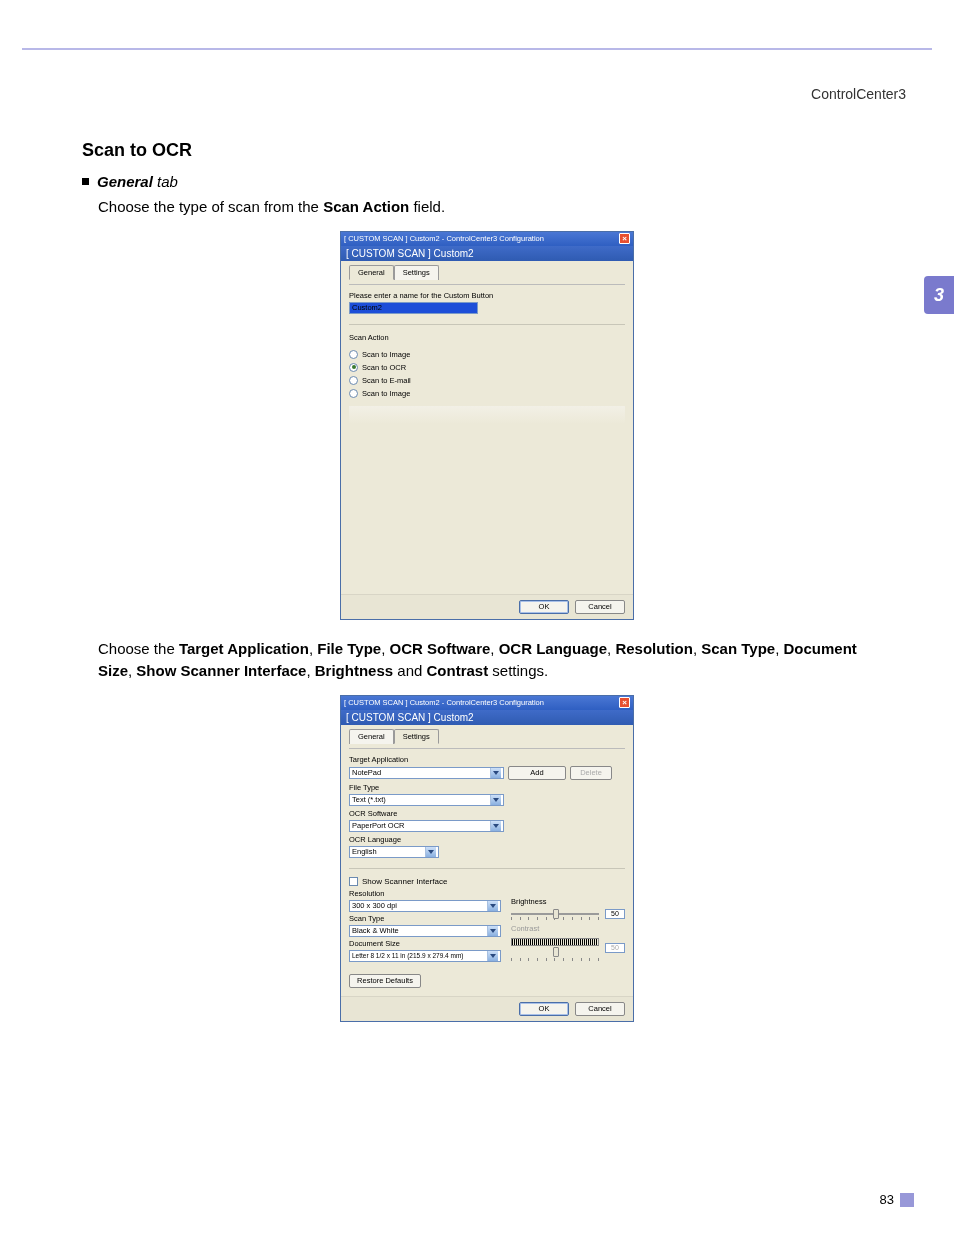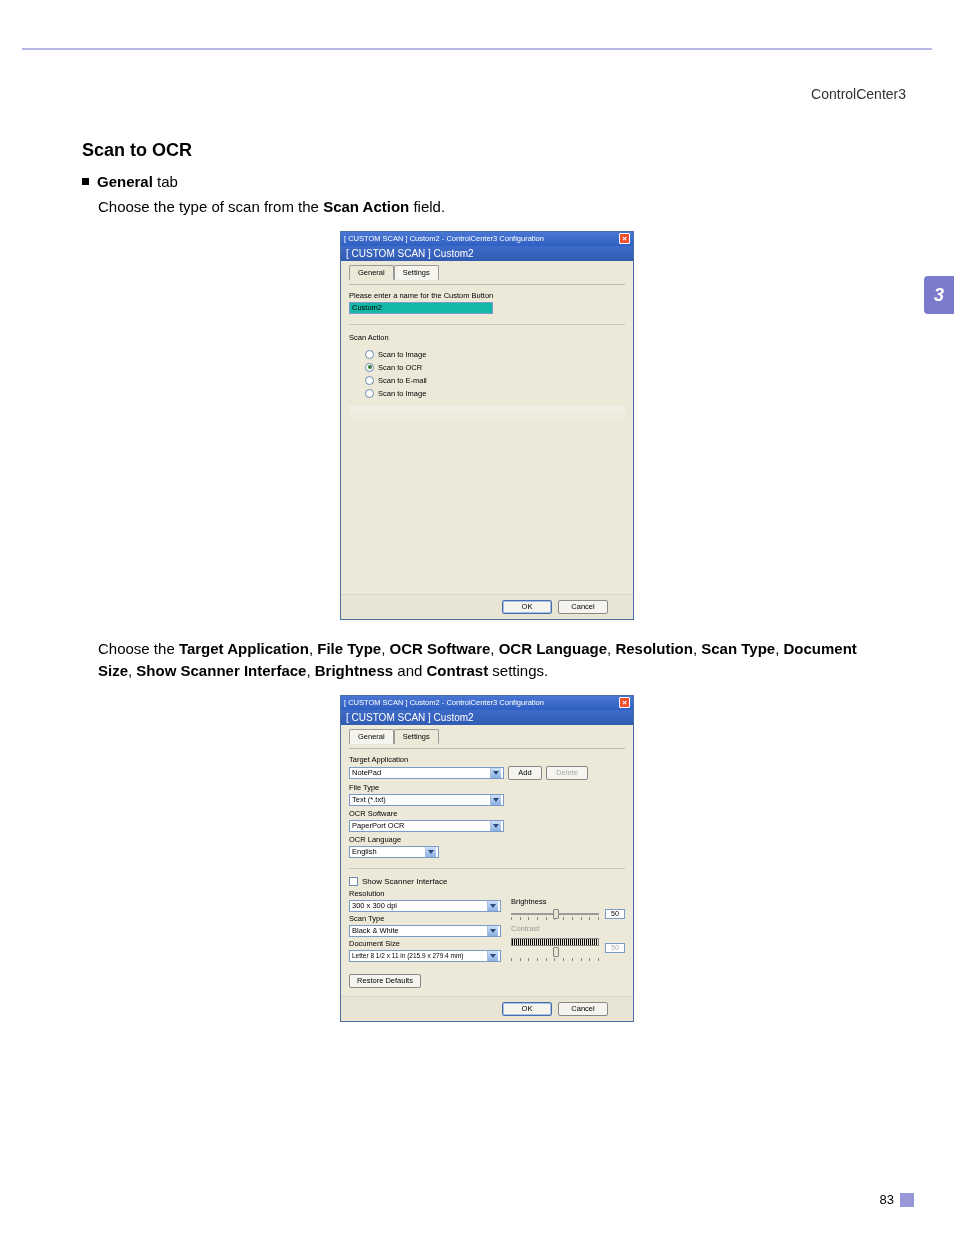"General tab" .bullet-line { font-style: none -> italic }
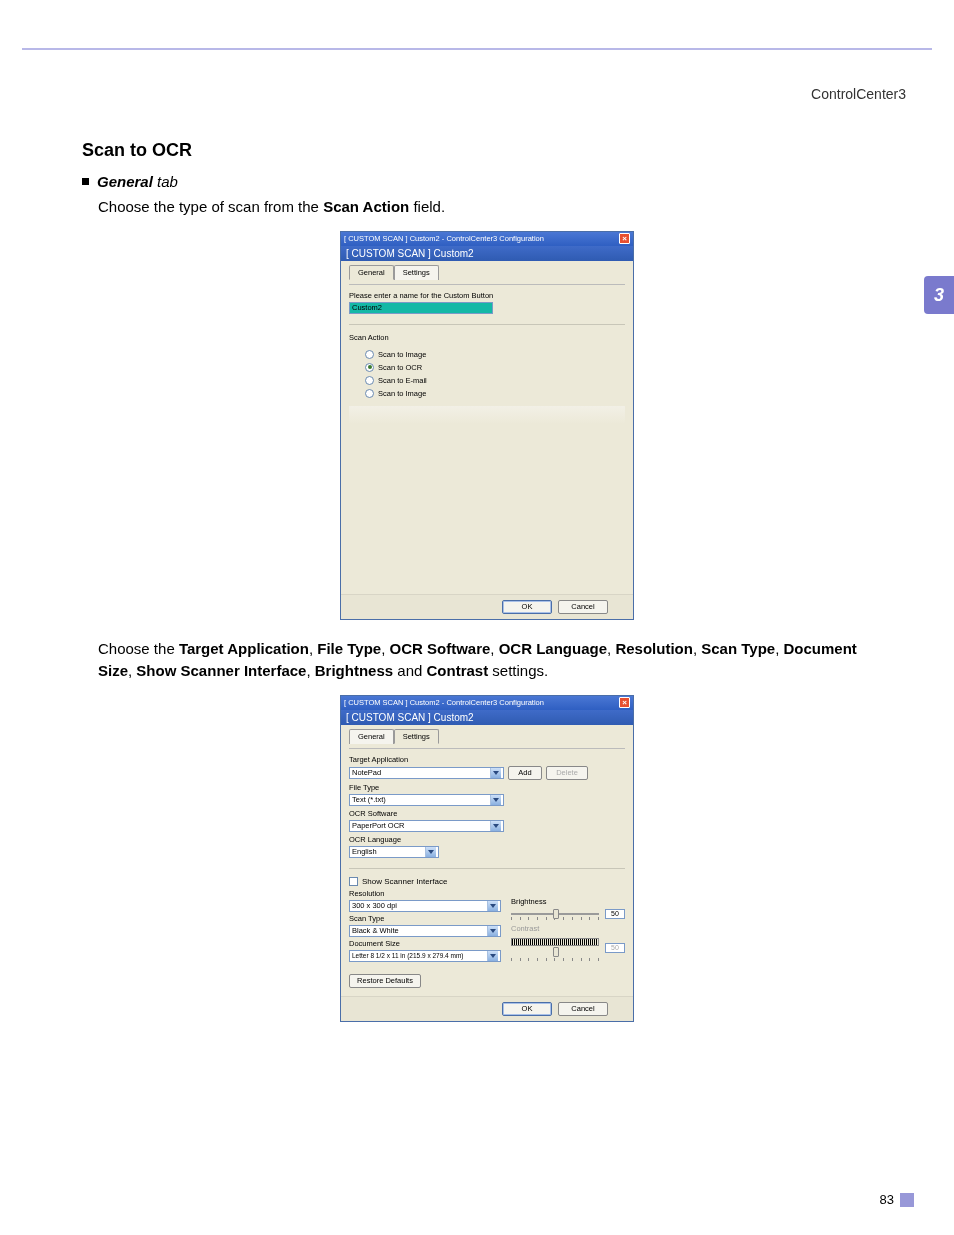"Custom2" .text-input { background: #14b8a6 -> #1d4ed8; width: 144px -> 129px }
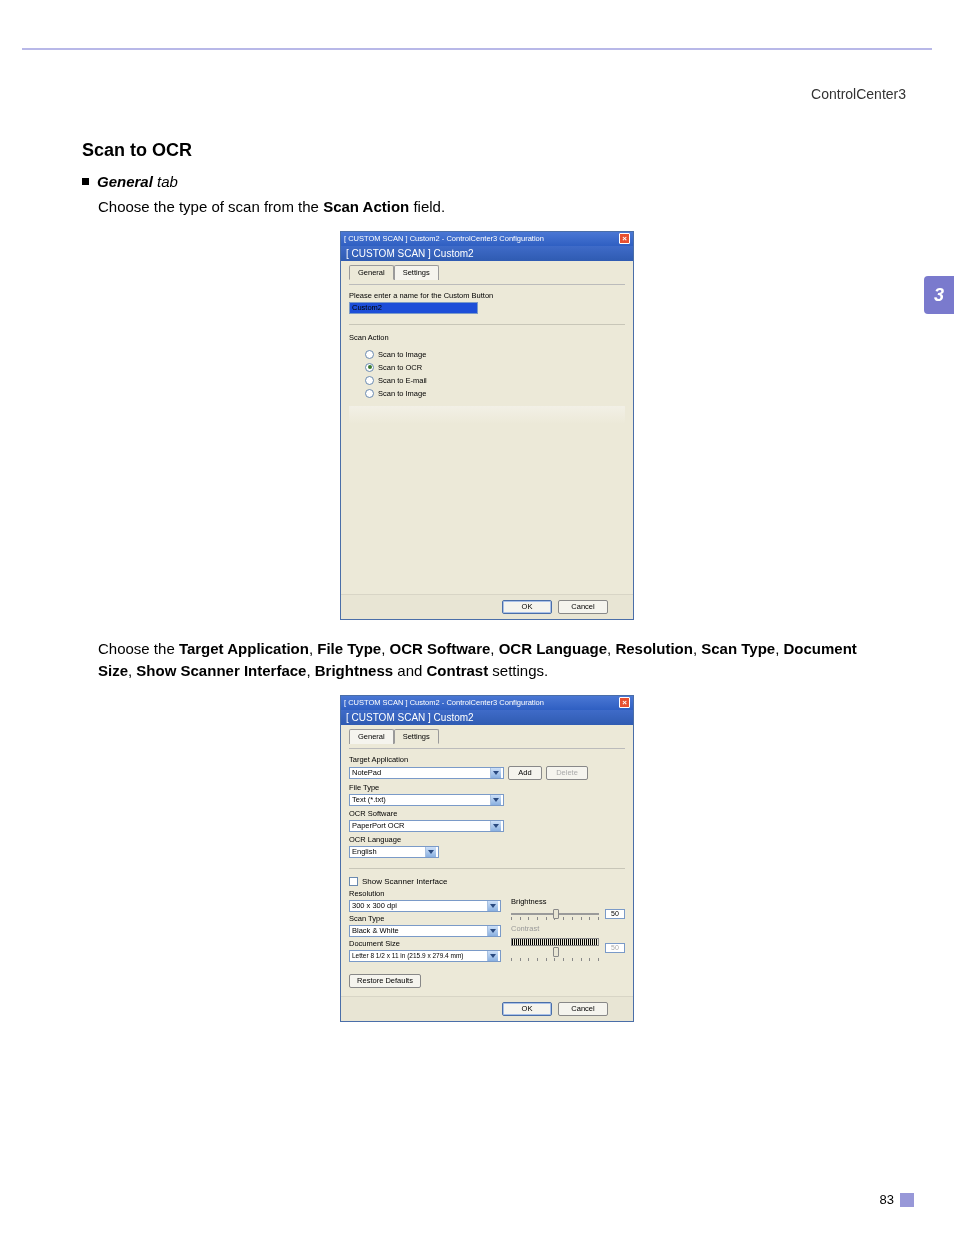"Scan to Image" .radio-row { margin-left: 16px -> none }
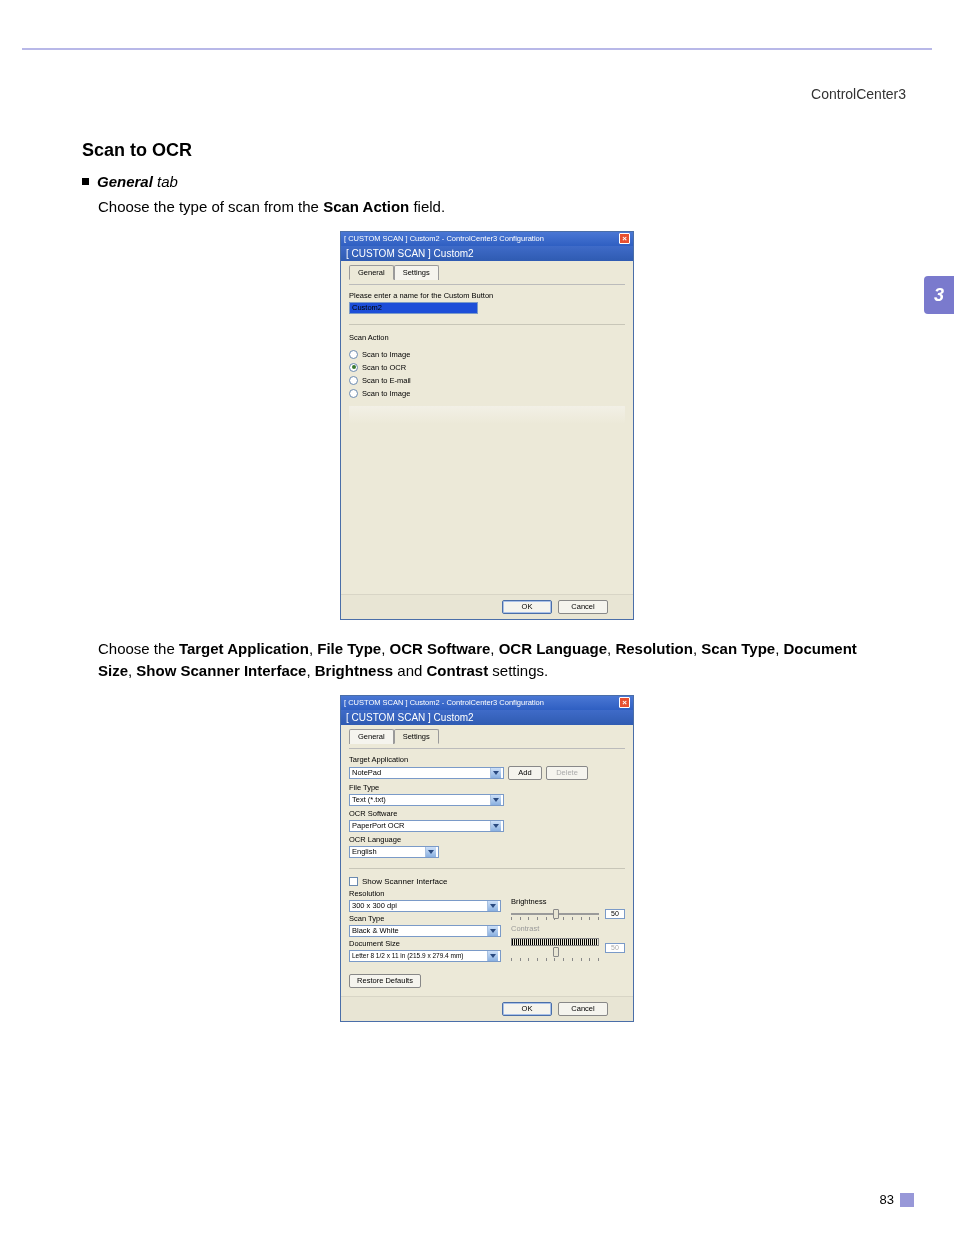"OK" .button-row { padding: 5px 25px -> 5px 8px }
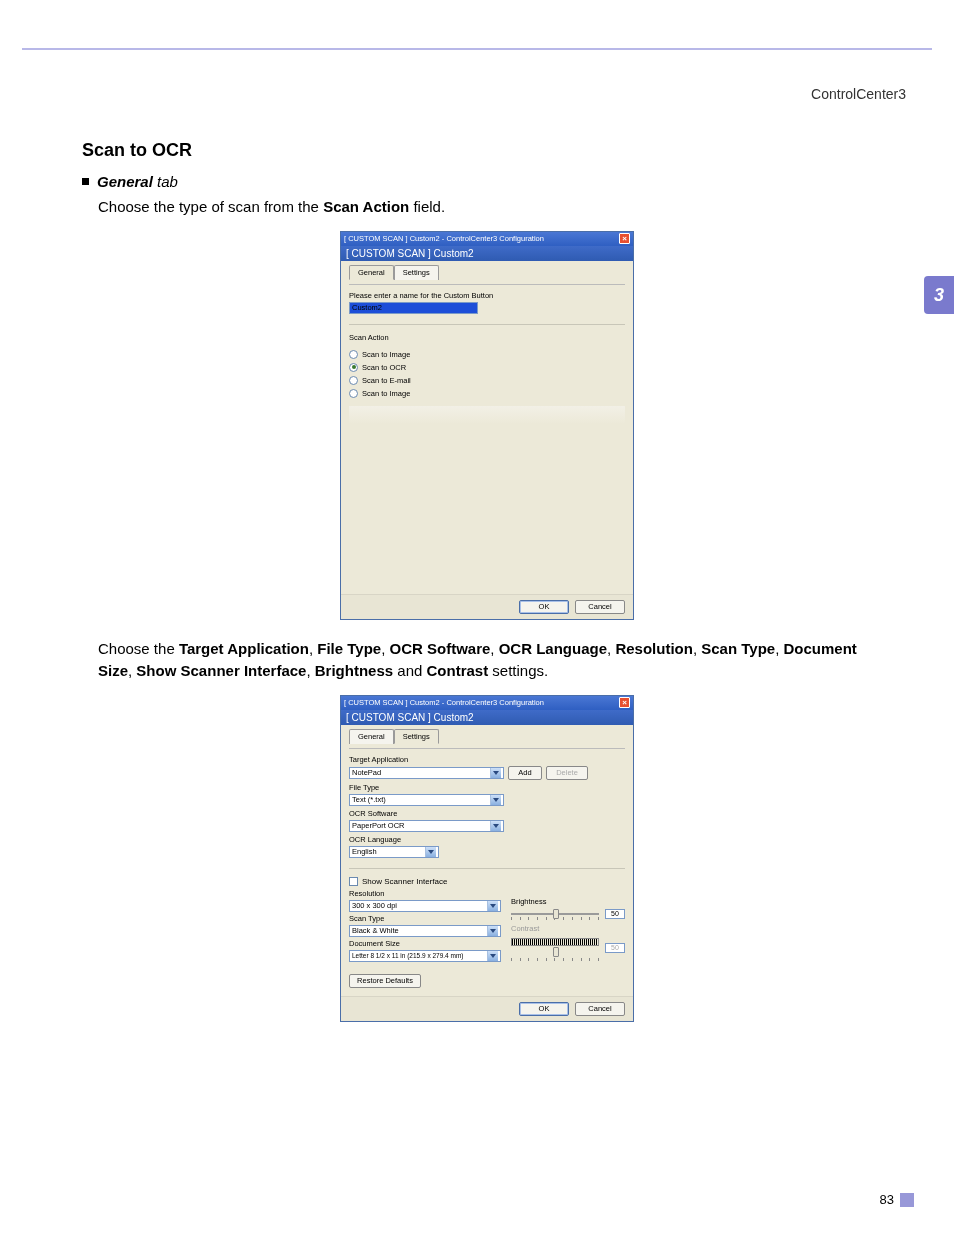"Add" div.btn { width: 34px -> 58px }
